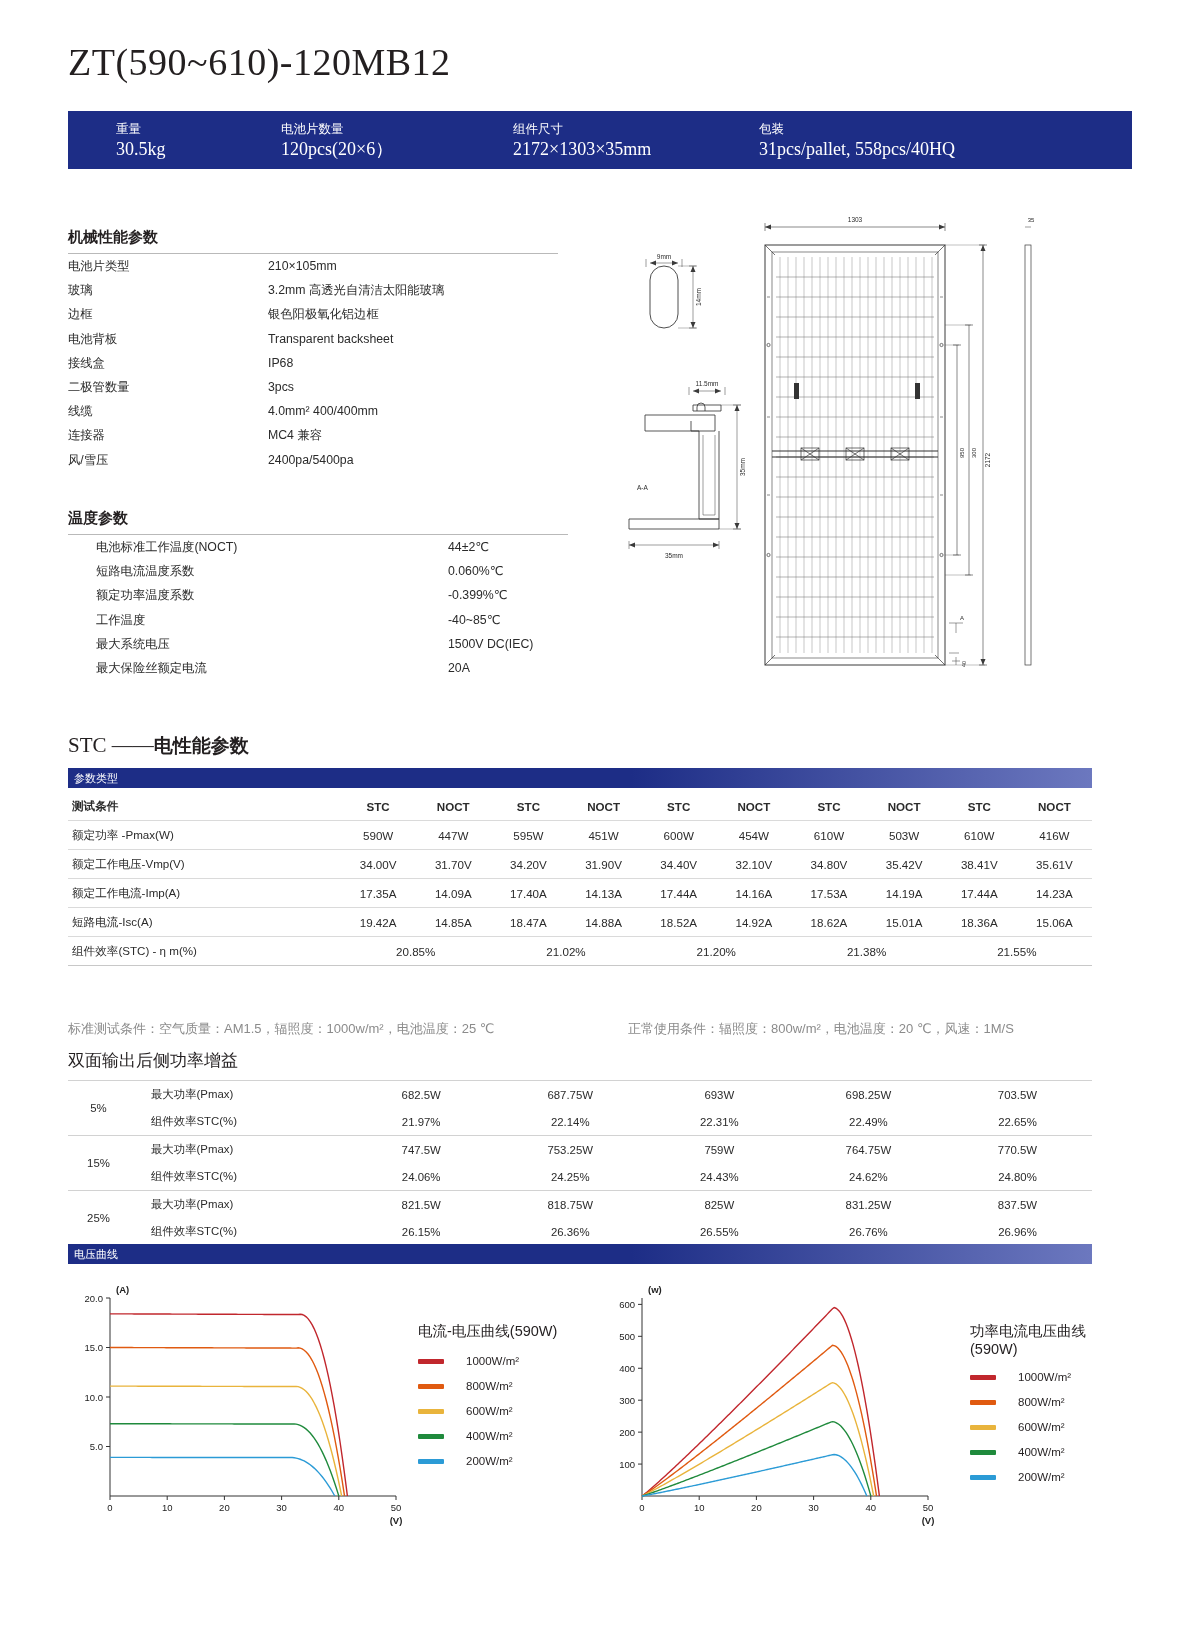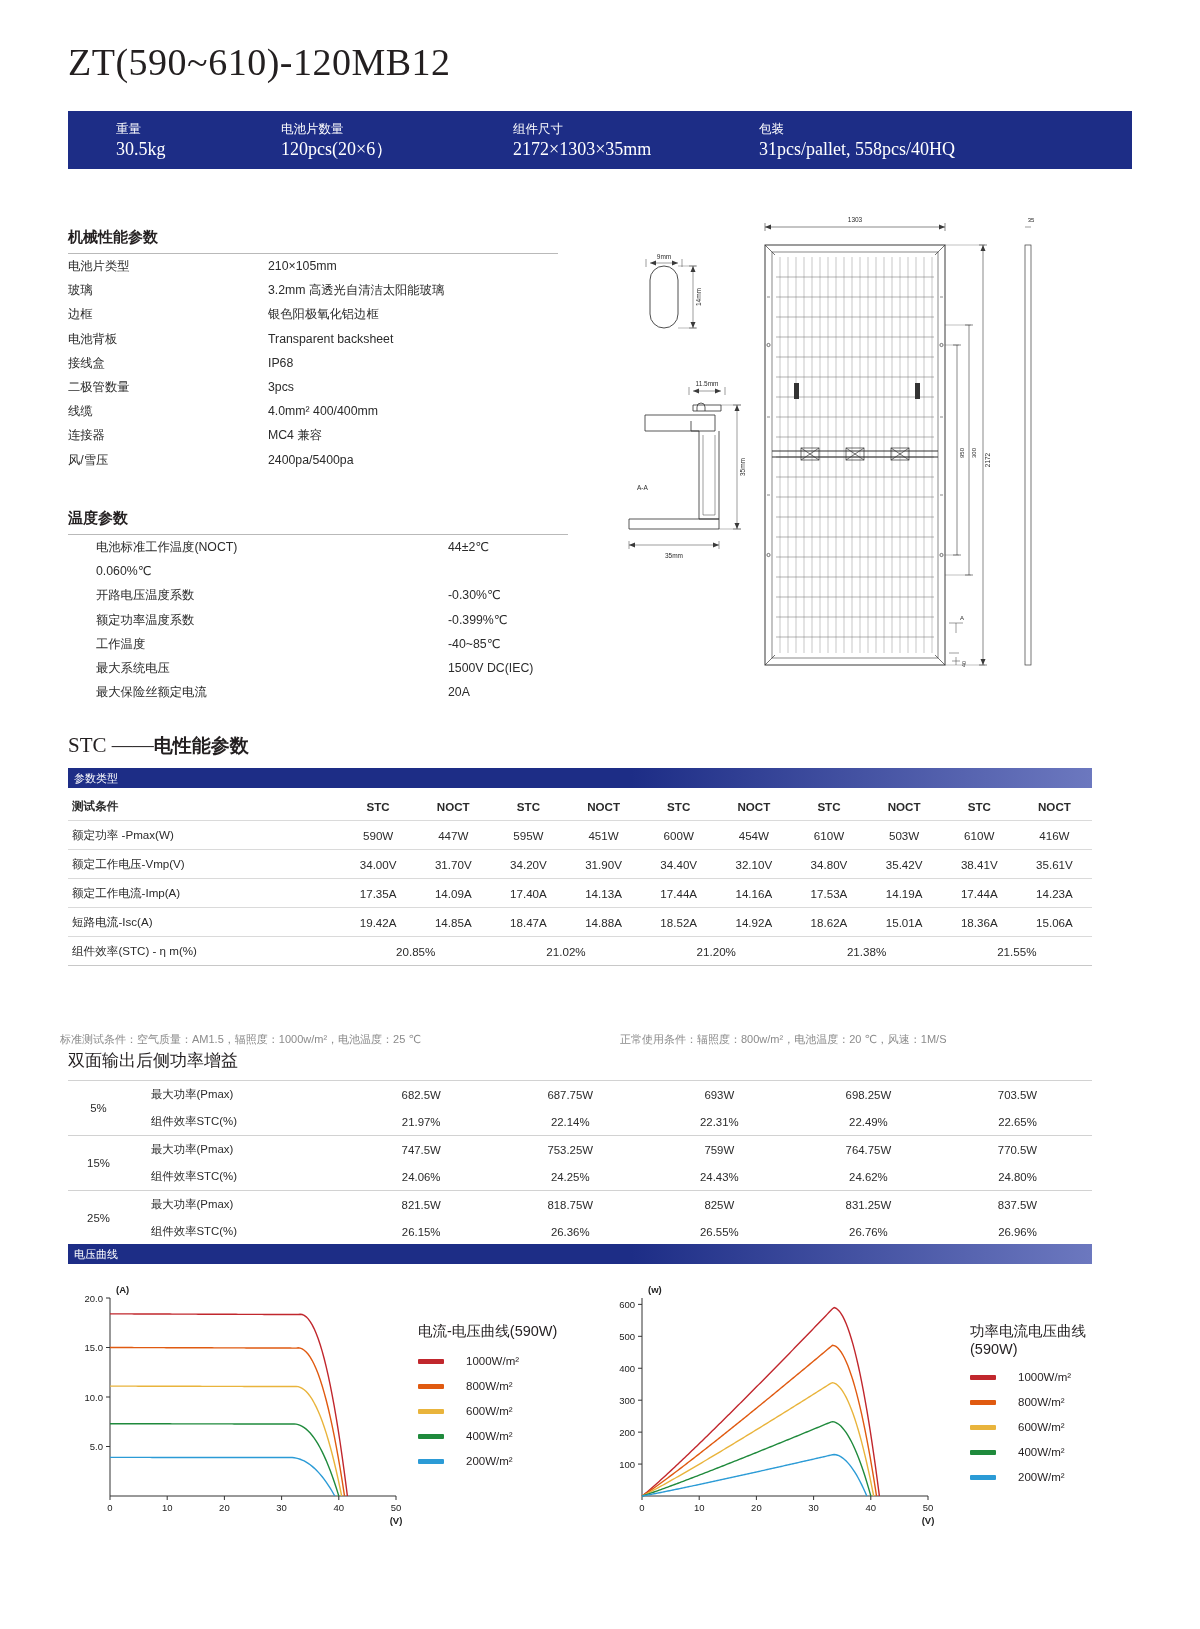"短路电流温度系数" span.k { html: none -> <span>短路电流温度系数</span> }
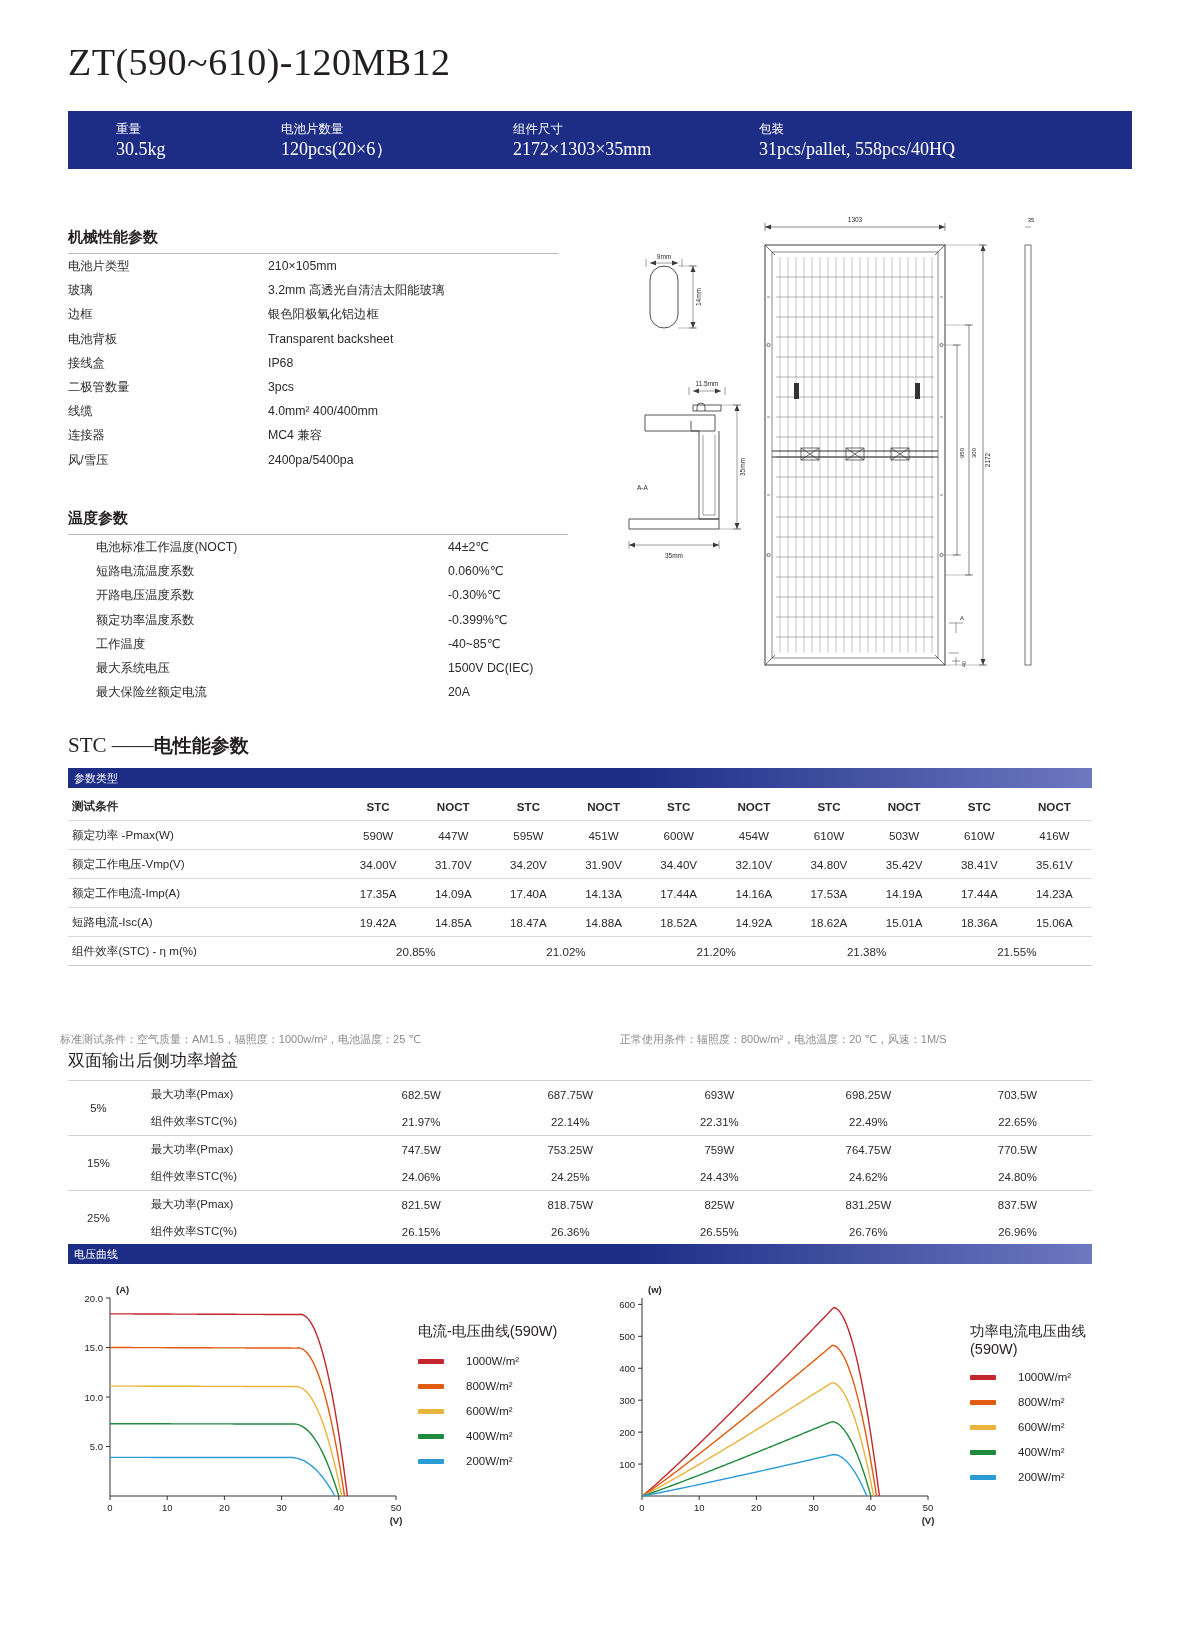"开路电压温度系数" div.spec-row-r { html: <div> <span>开路电压温度系数</span> <span>-0.30%℃</span> </div> -> none }
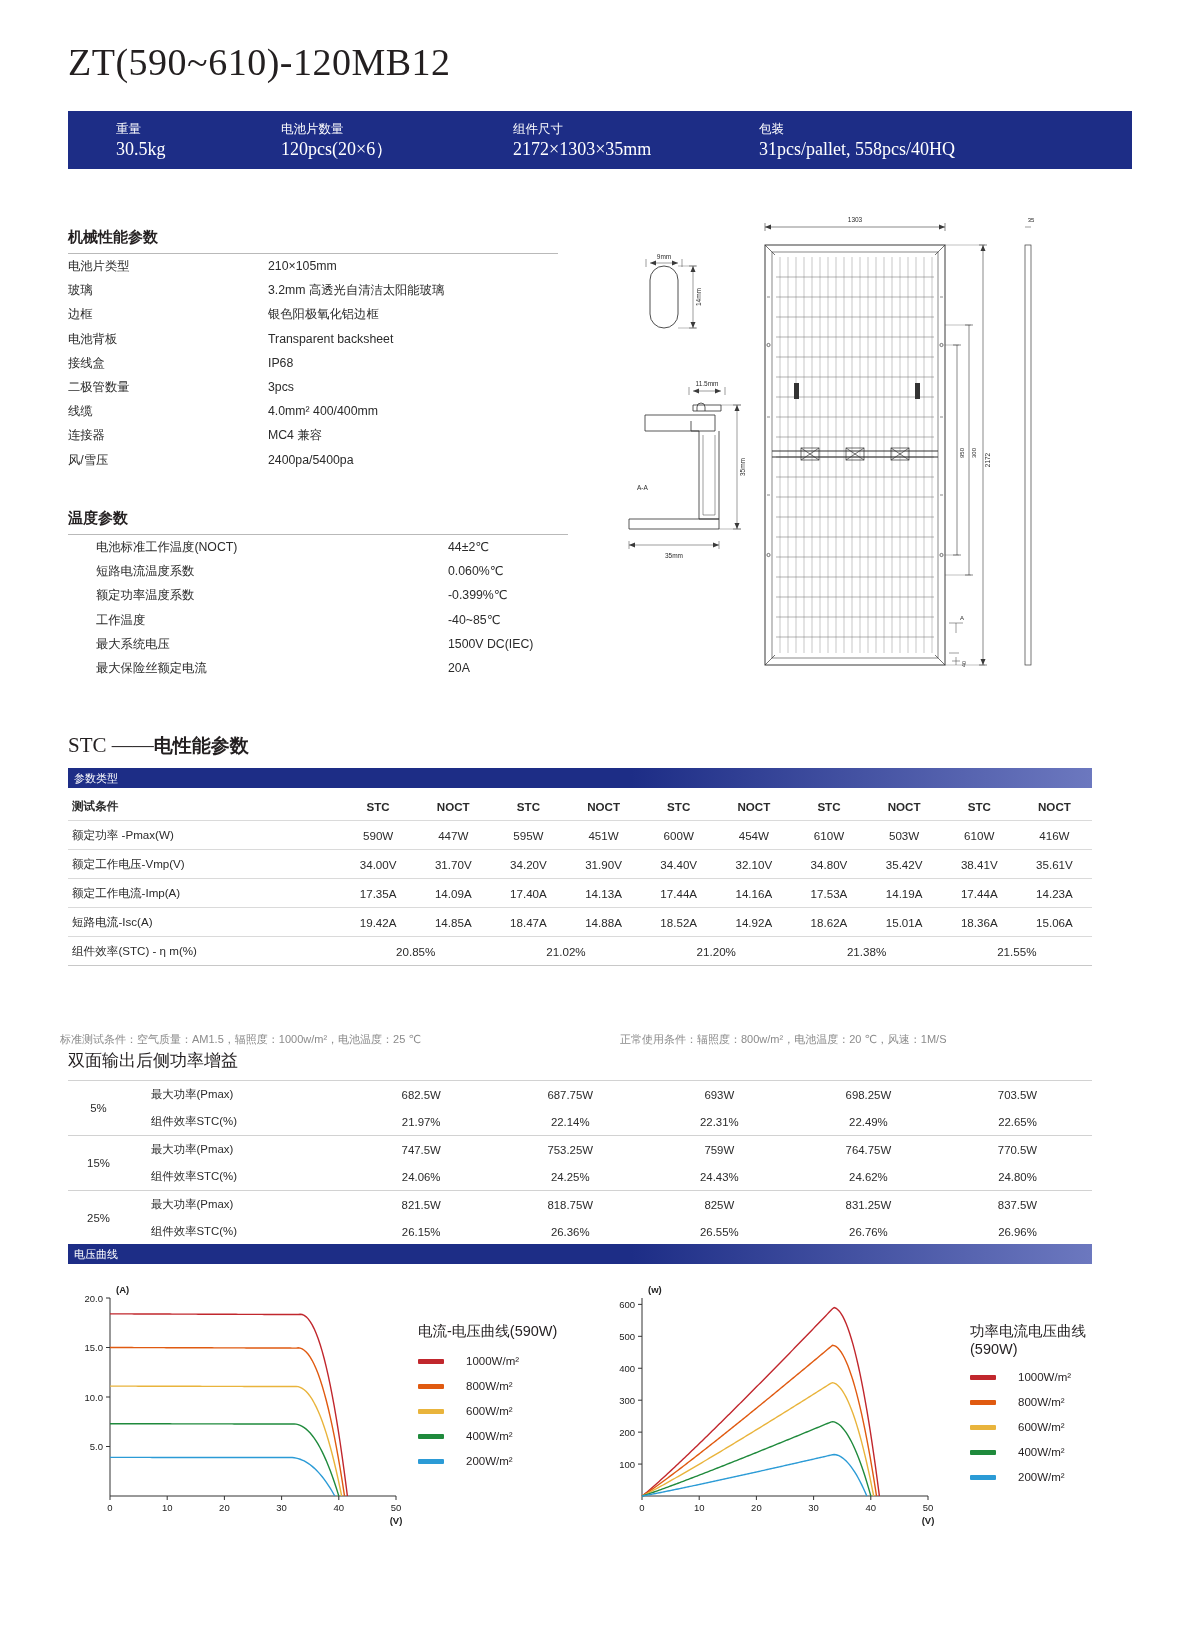"标准测试条件：空气质量：AM1.5，辐照度：1000w/m²，电池温度：25 ℃" .footnote { font-size: 11px -> 13px; left: 60px -> 68px; margin-top: 12px -> none }
